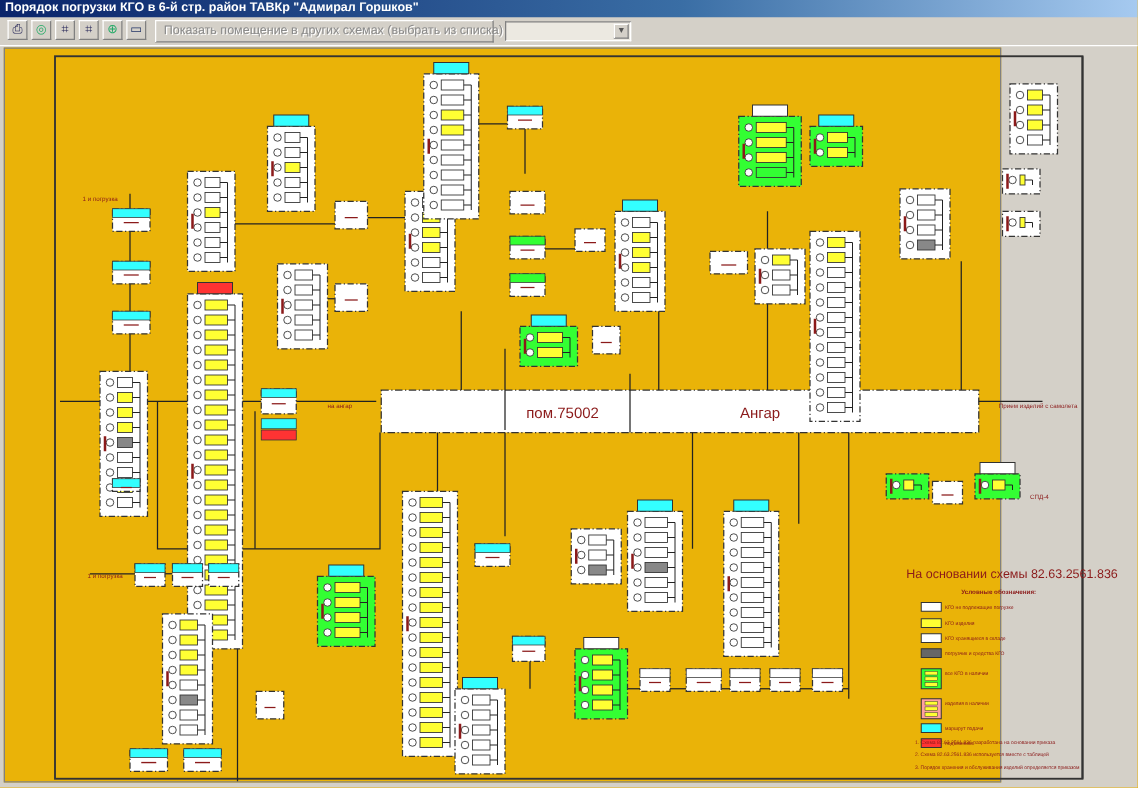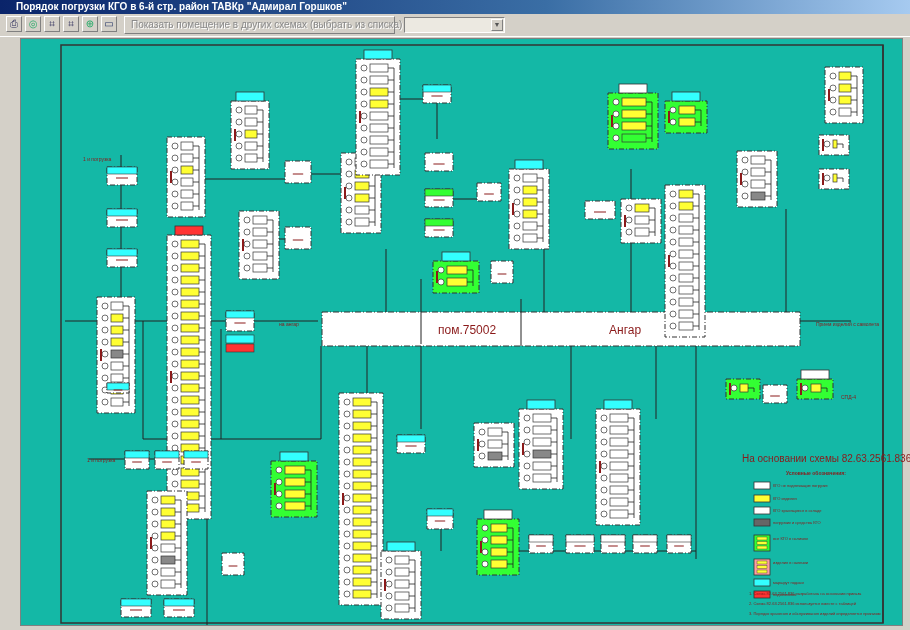"Порядок погрузки КГО в 6-й" .titlebar { padding-left: 16px -> 4px }
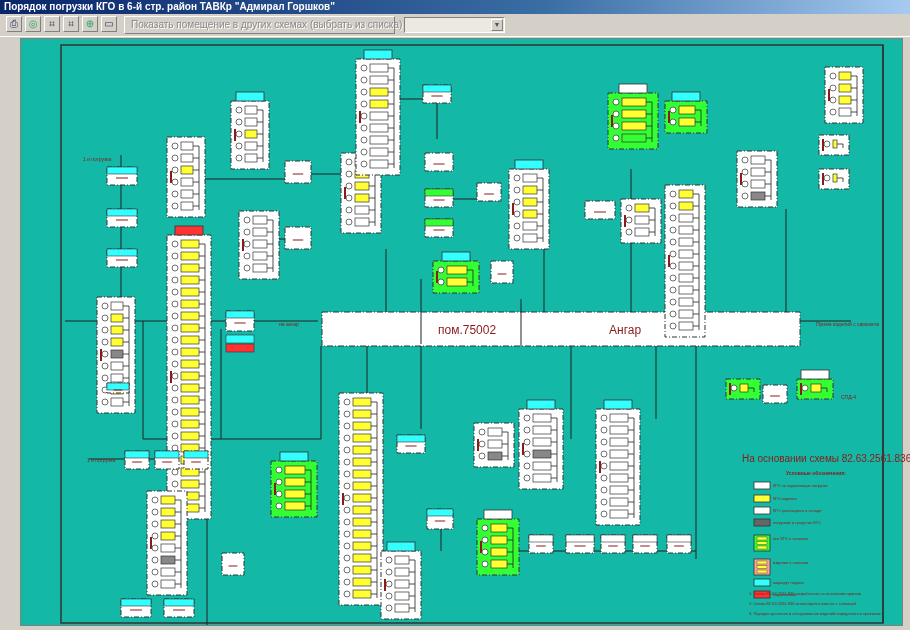"пом.75002" .canvas { background: #14b8a6 -> #eab308; left: 20px -> 3px; width: 883px -> 798px }
